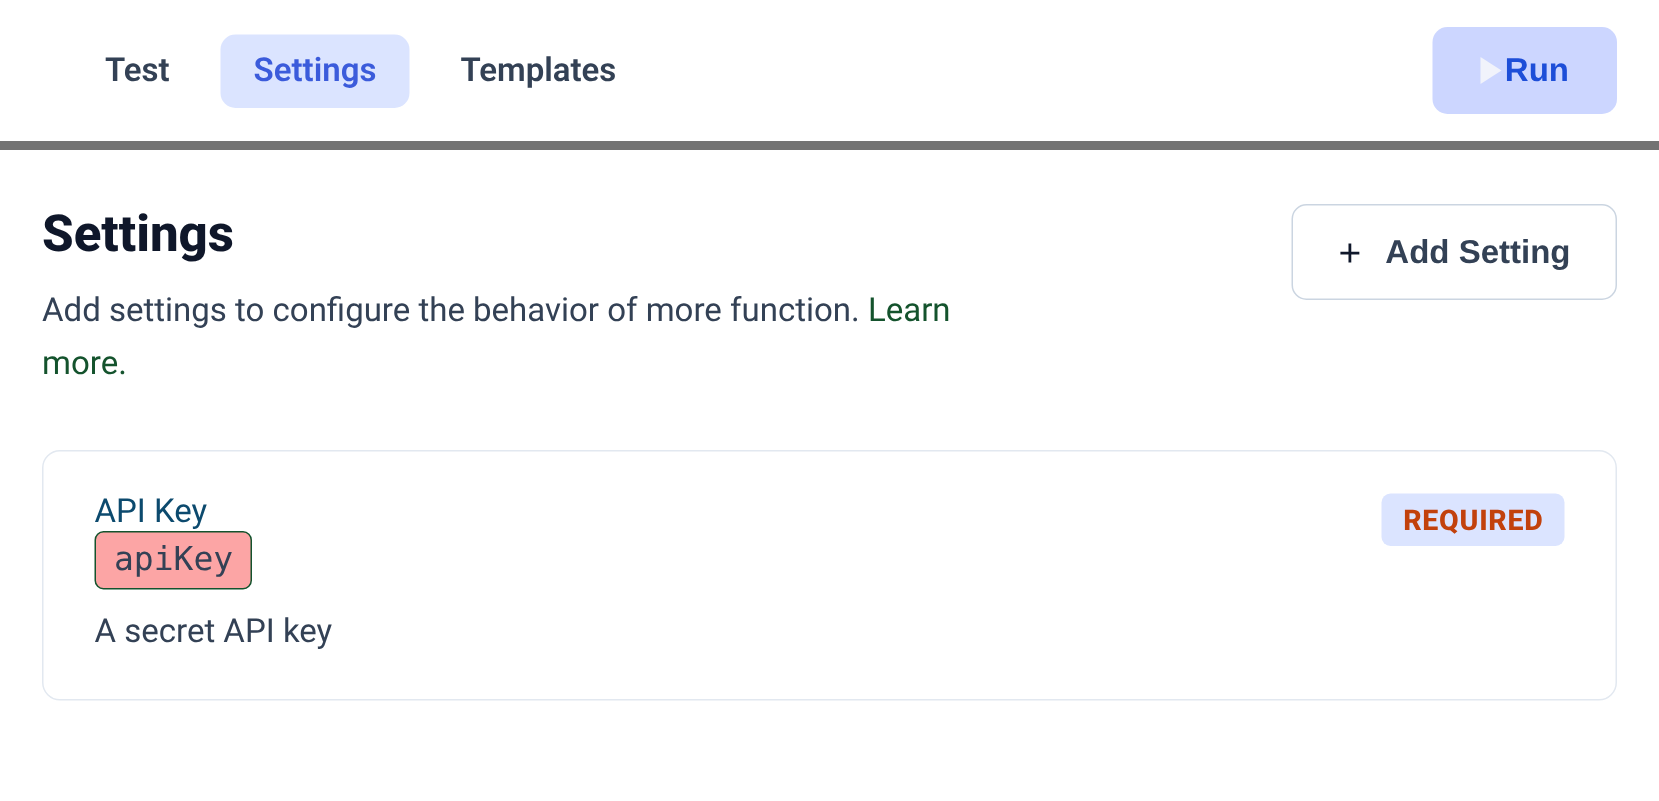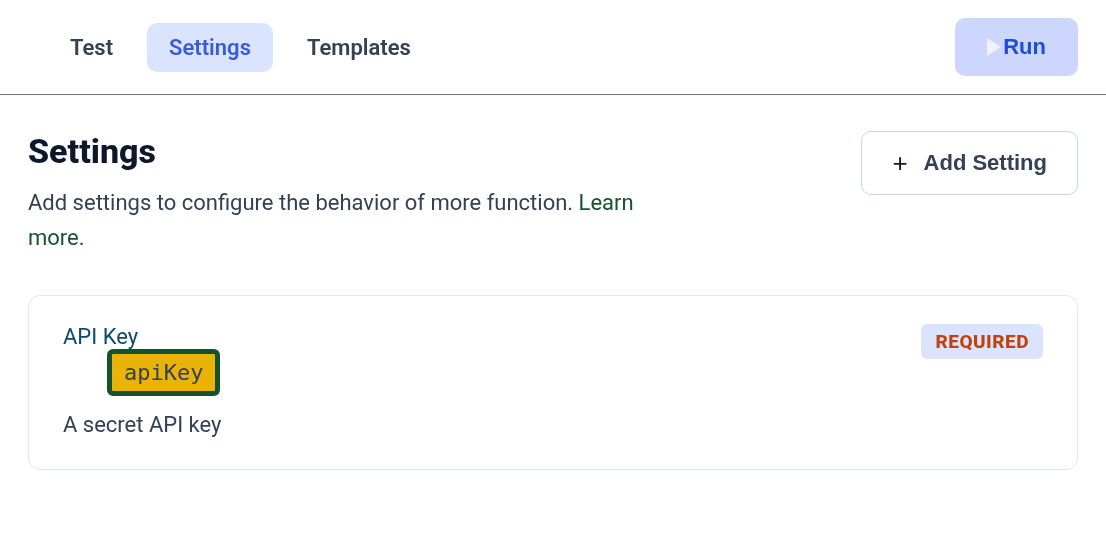"Test" .topbar { border-bottom: 1px solid #737373 -> 6px solid #737373 }
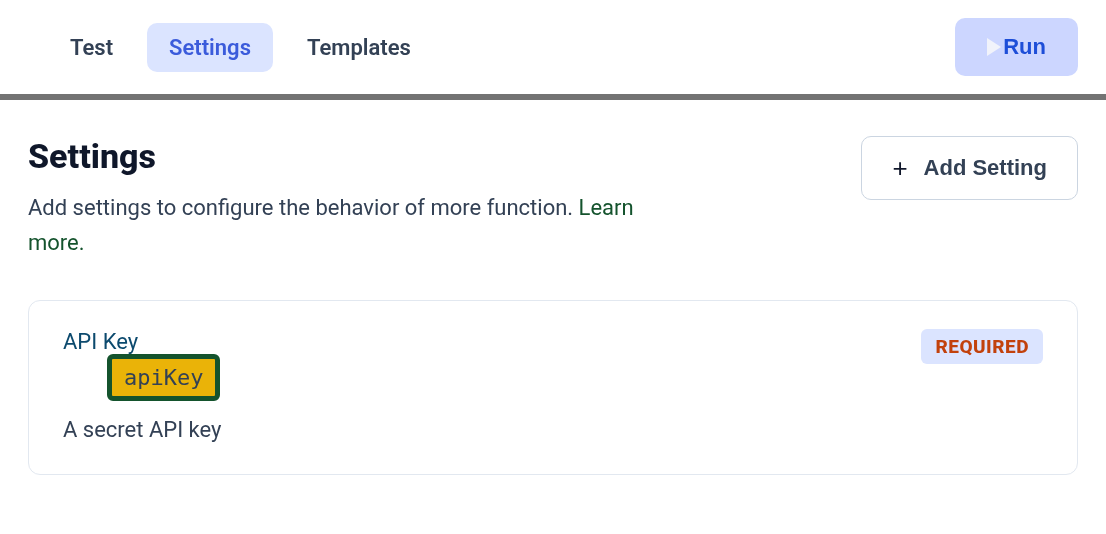"apiKey" .code-chip { background: #eab308 -> #fca5a5; border: 5px solid #14532d -> 1px solid #14532d; margin-left: 44px -> none }
